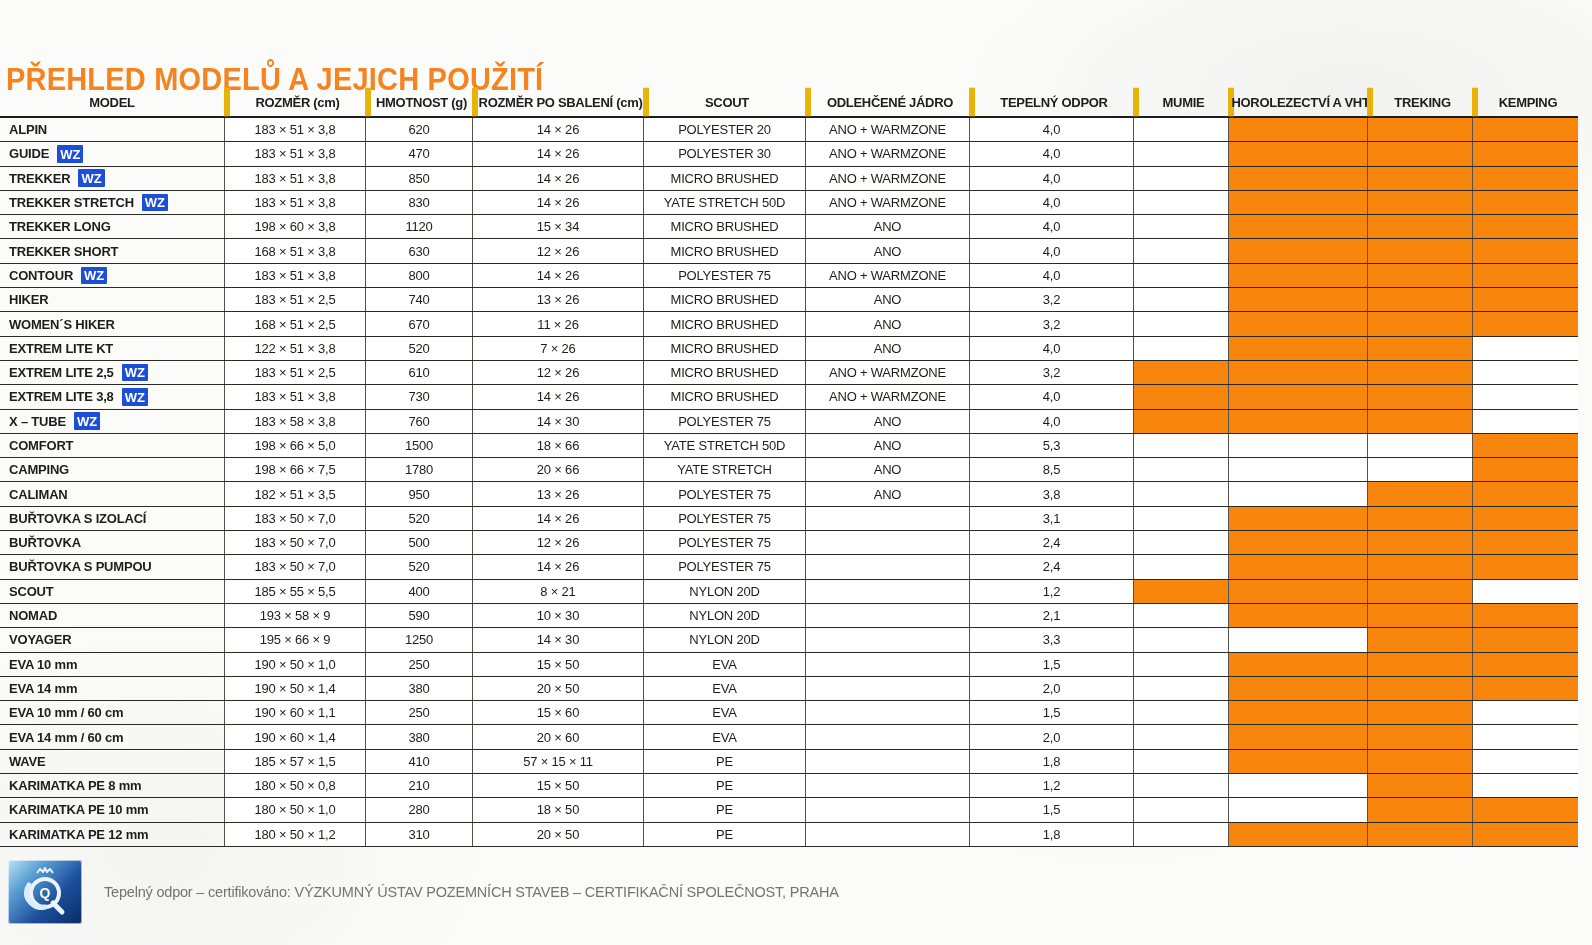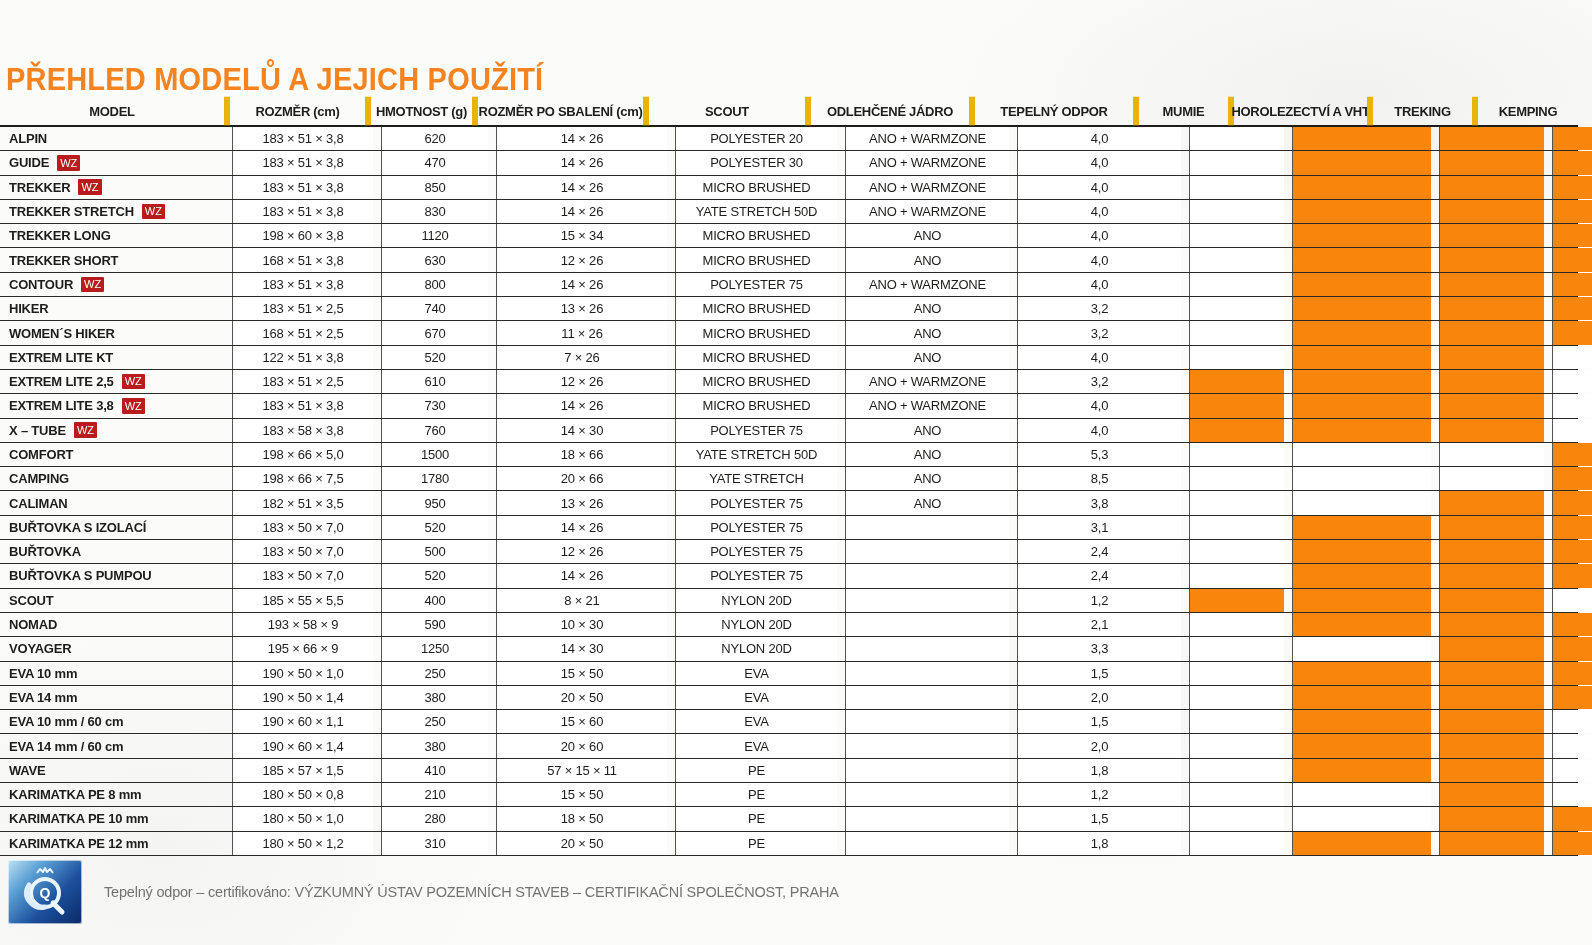"MODEL" .table { top: 97px -> 88px }
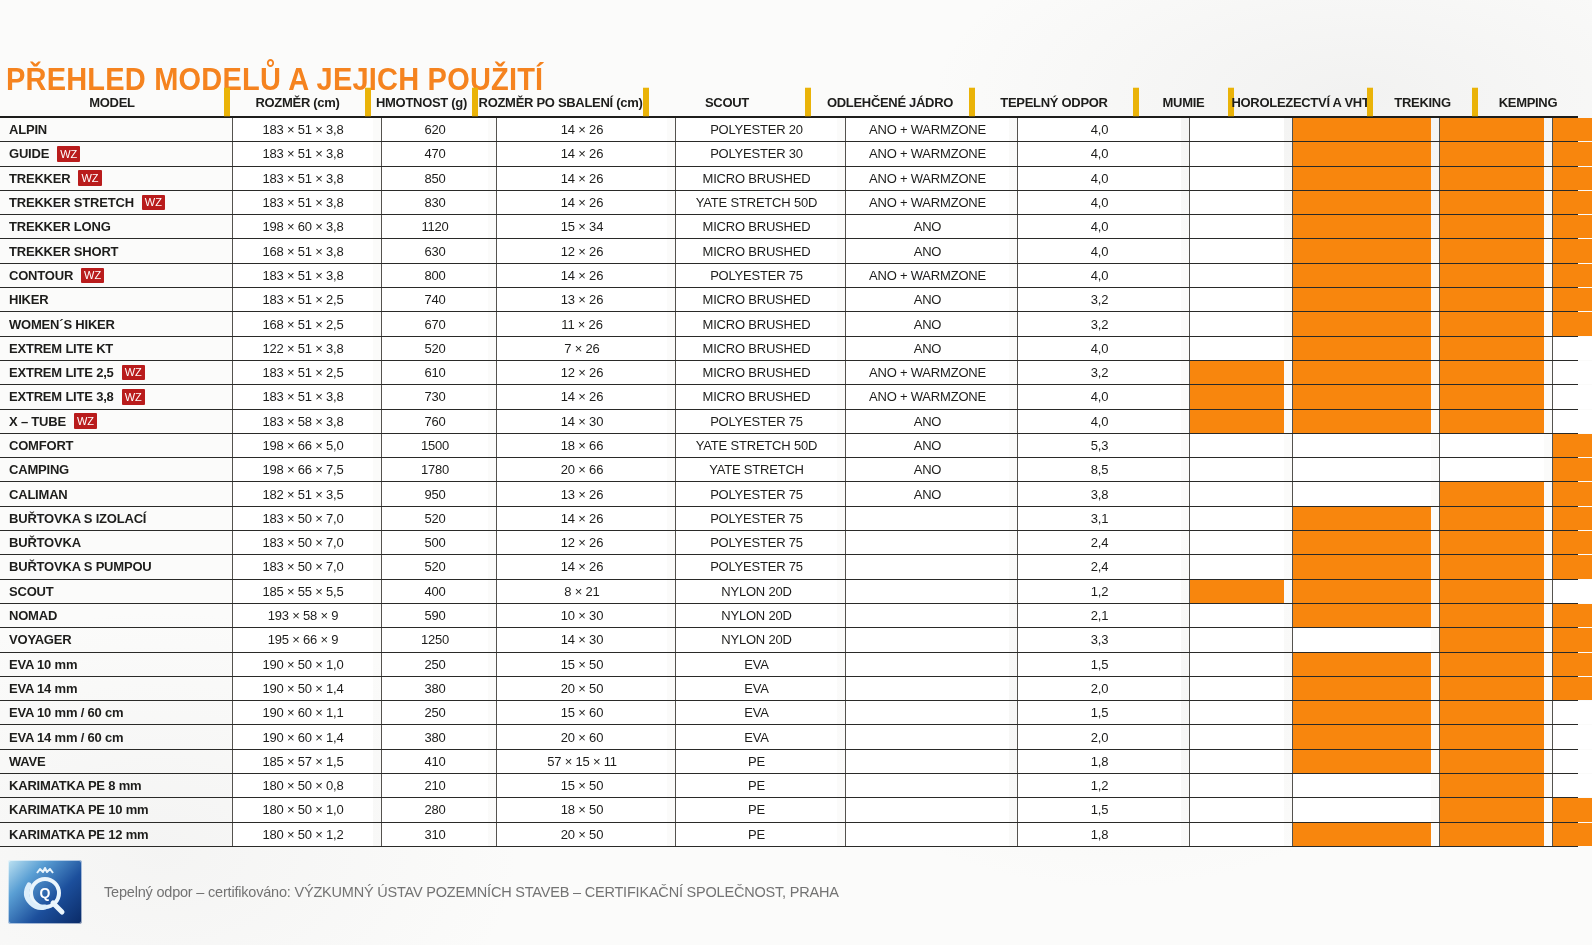"ALPIN" .data-row { gap: 8px -> none }
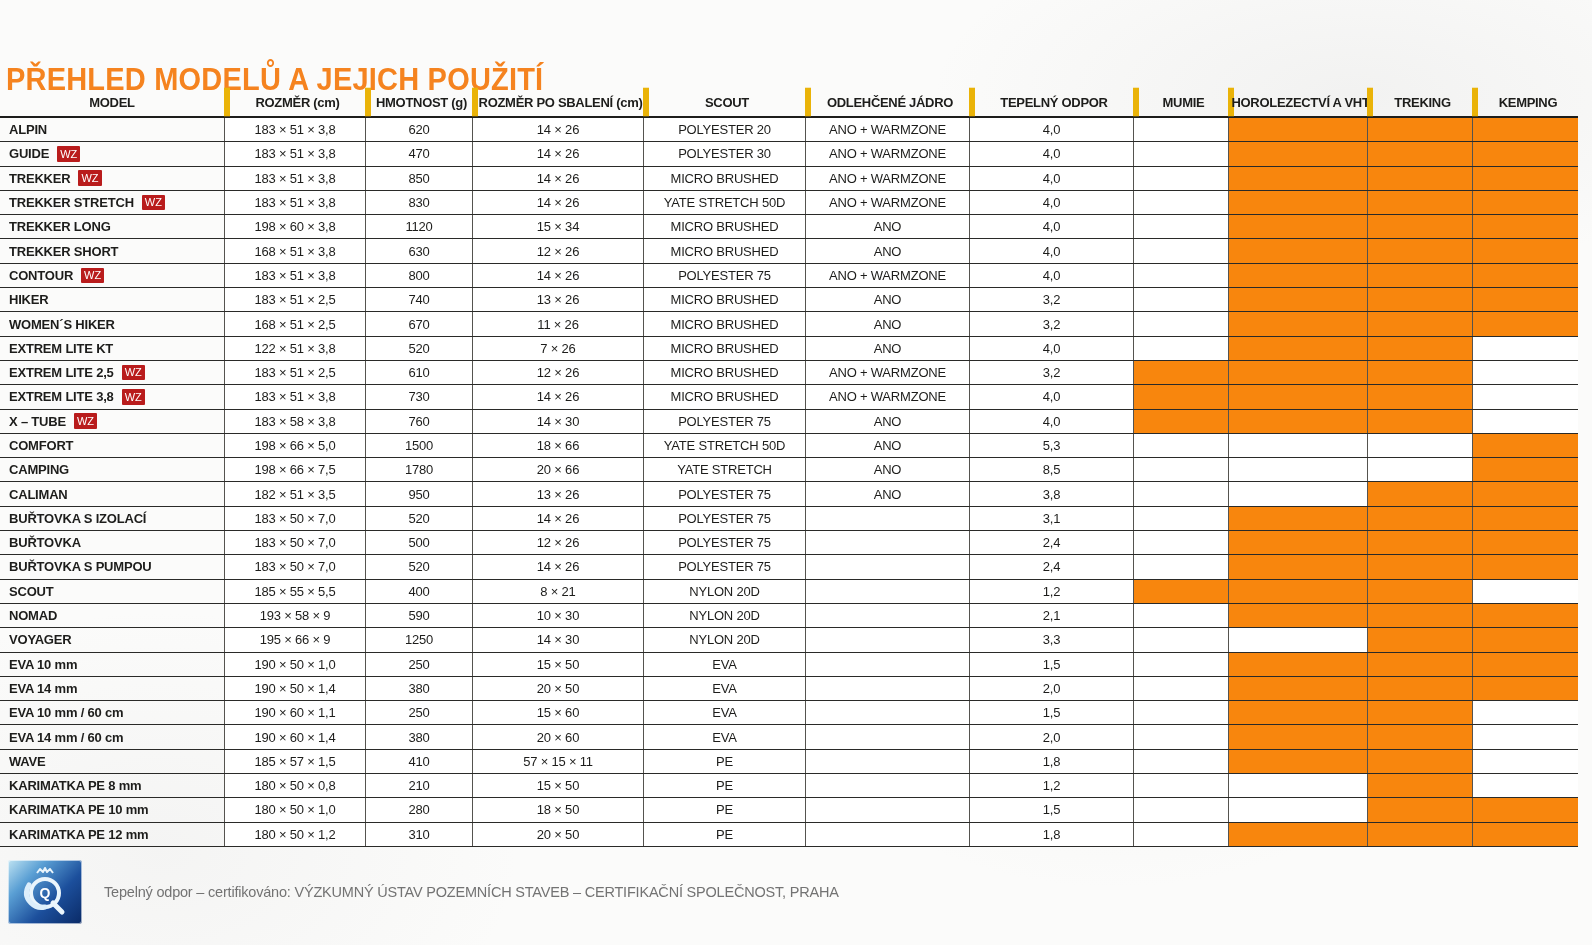"WZ" .wz-badge { background: #b91c1c -> #1d4ed8; font-size: 11px -> 13px; font-weight: 400 -> 700 }
